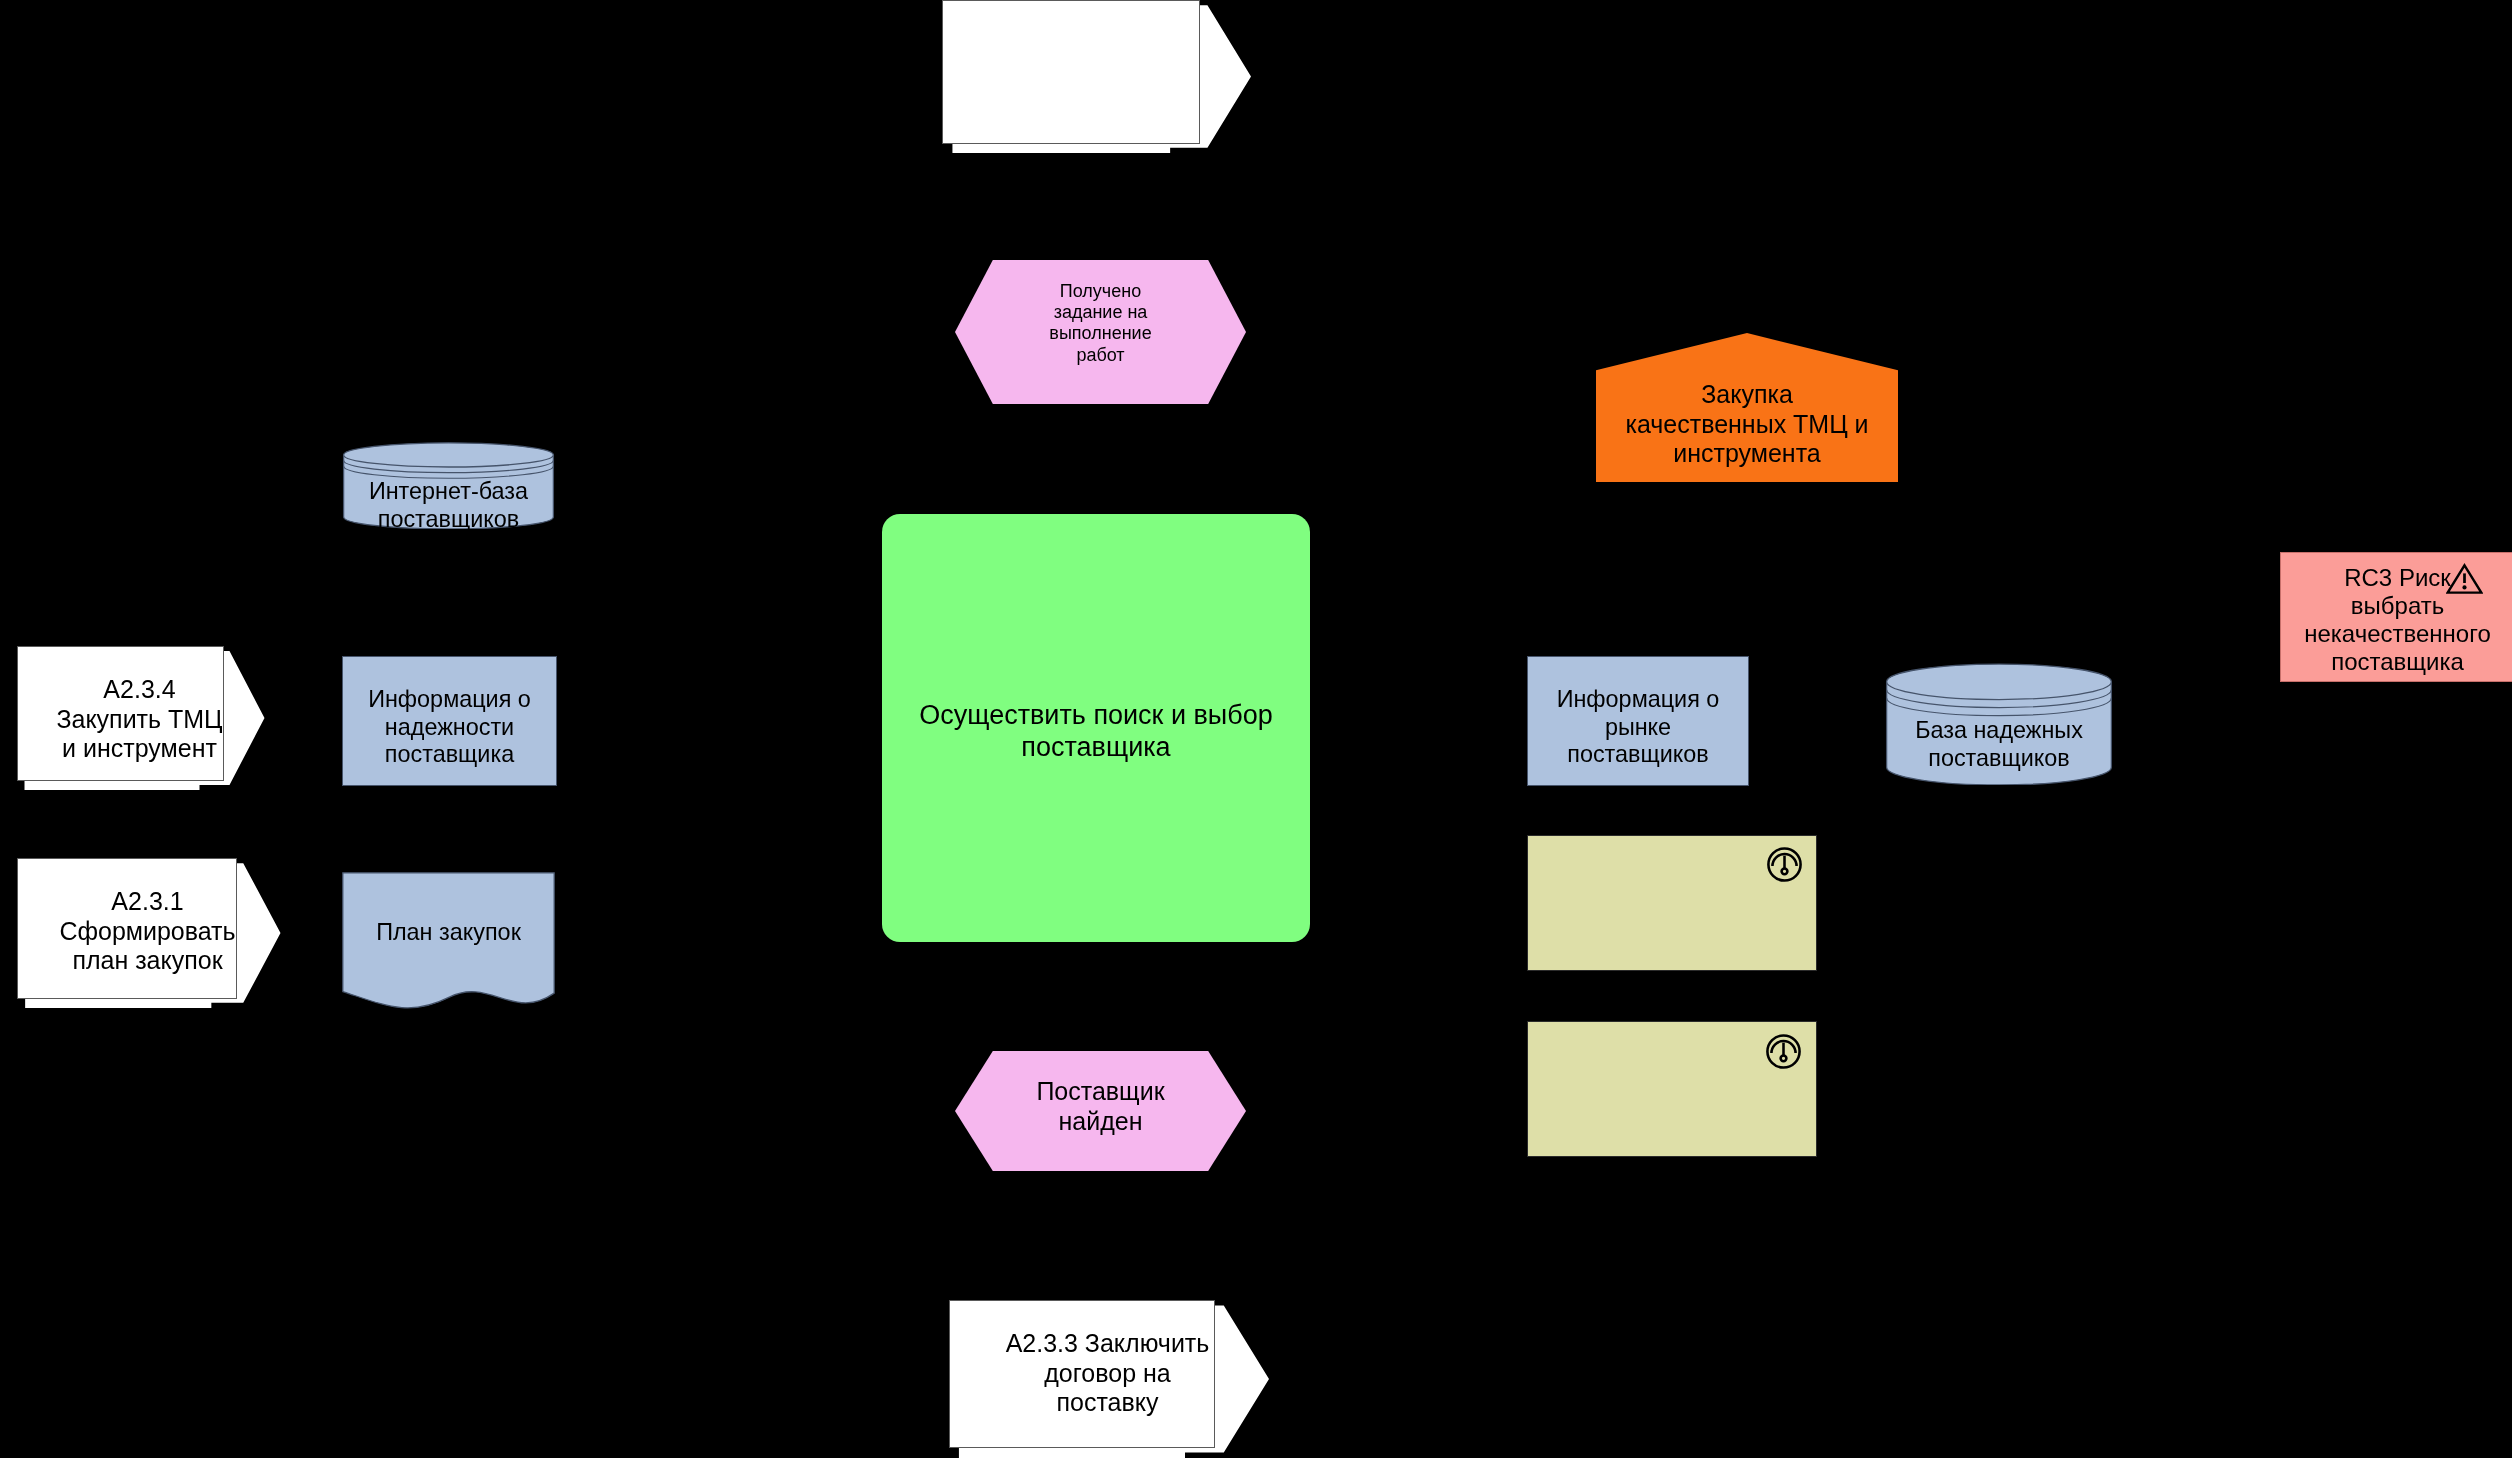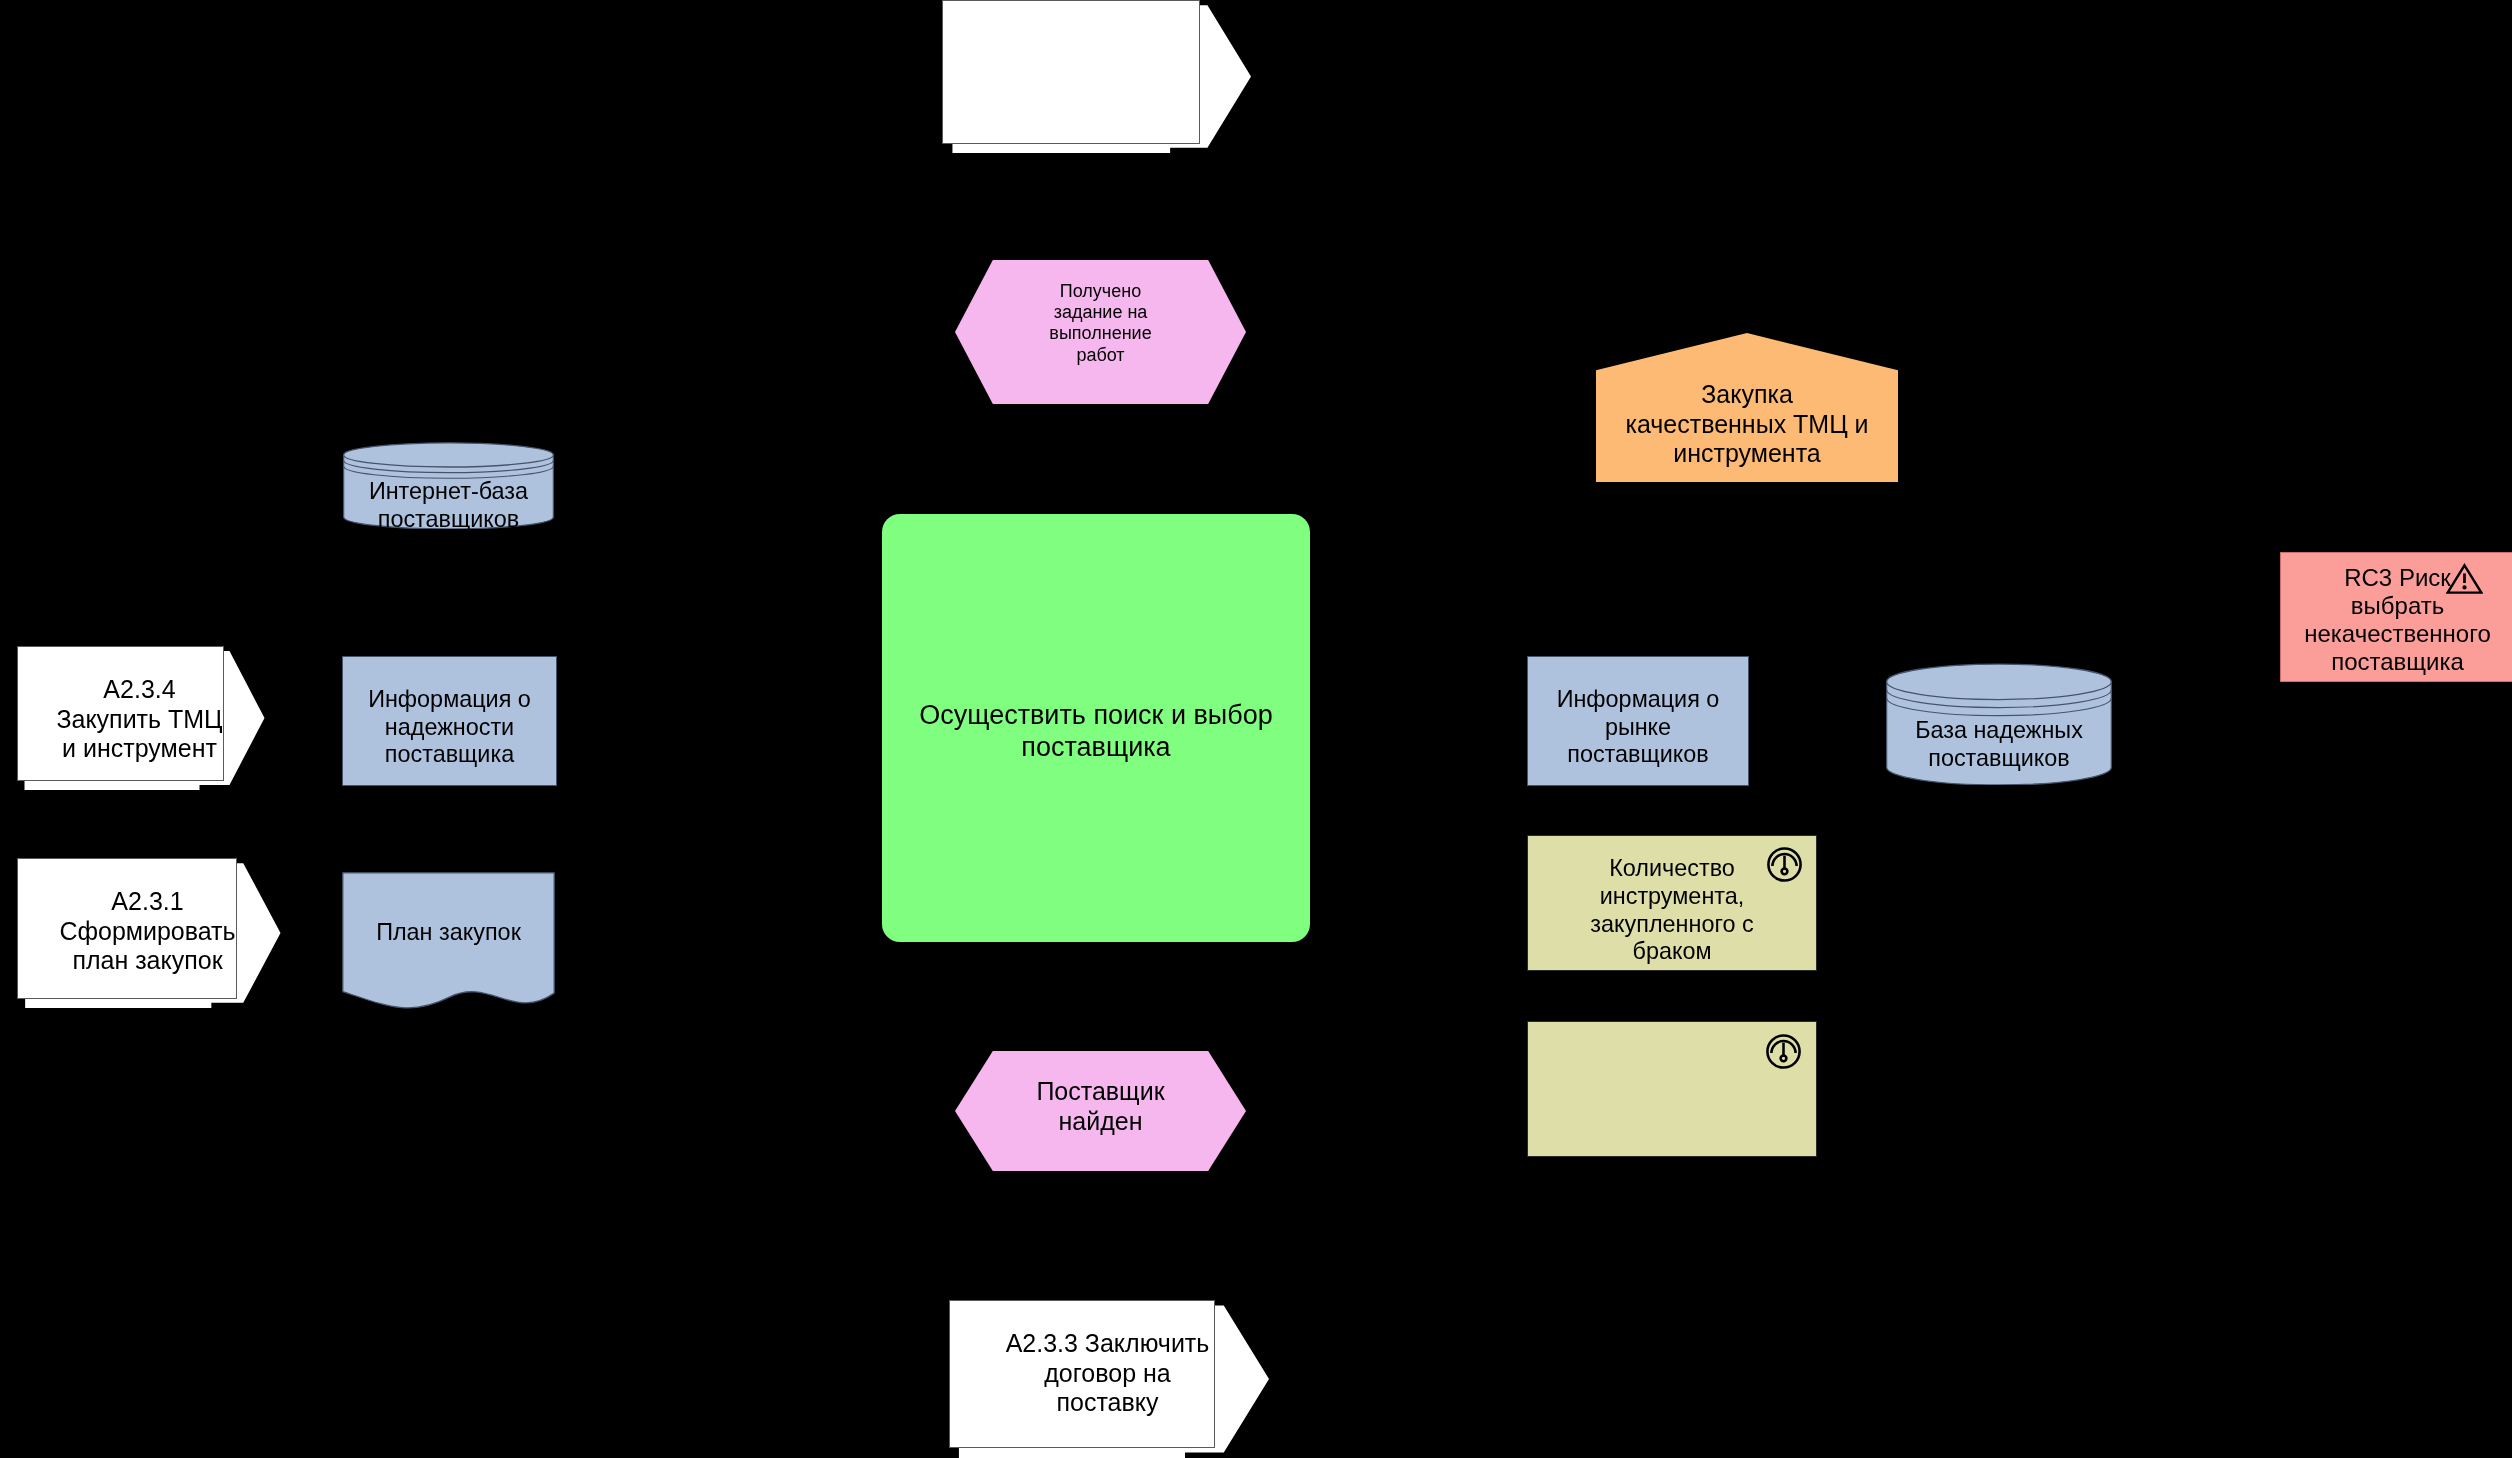"Закупка" .pentagon { background: #fdba74 -> #f97316 }
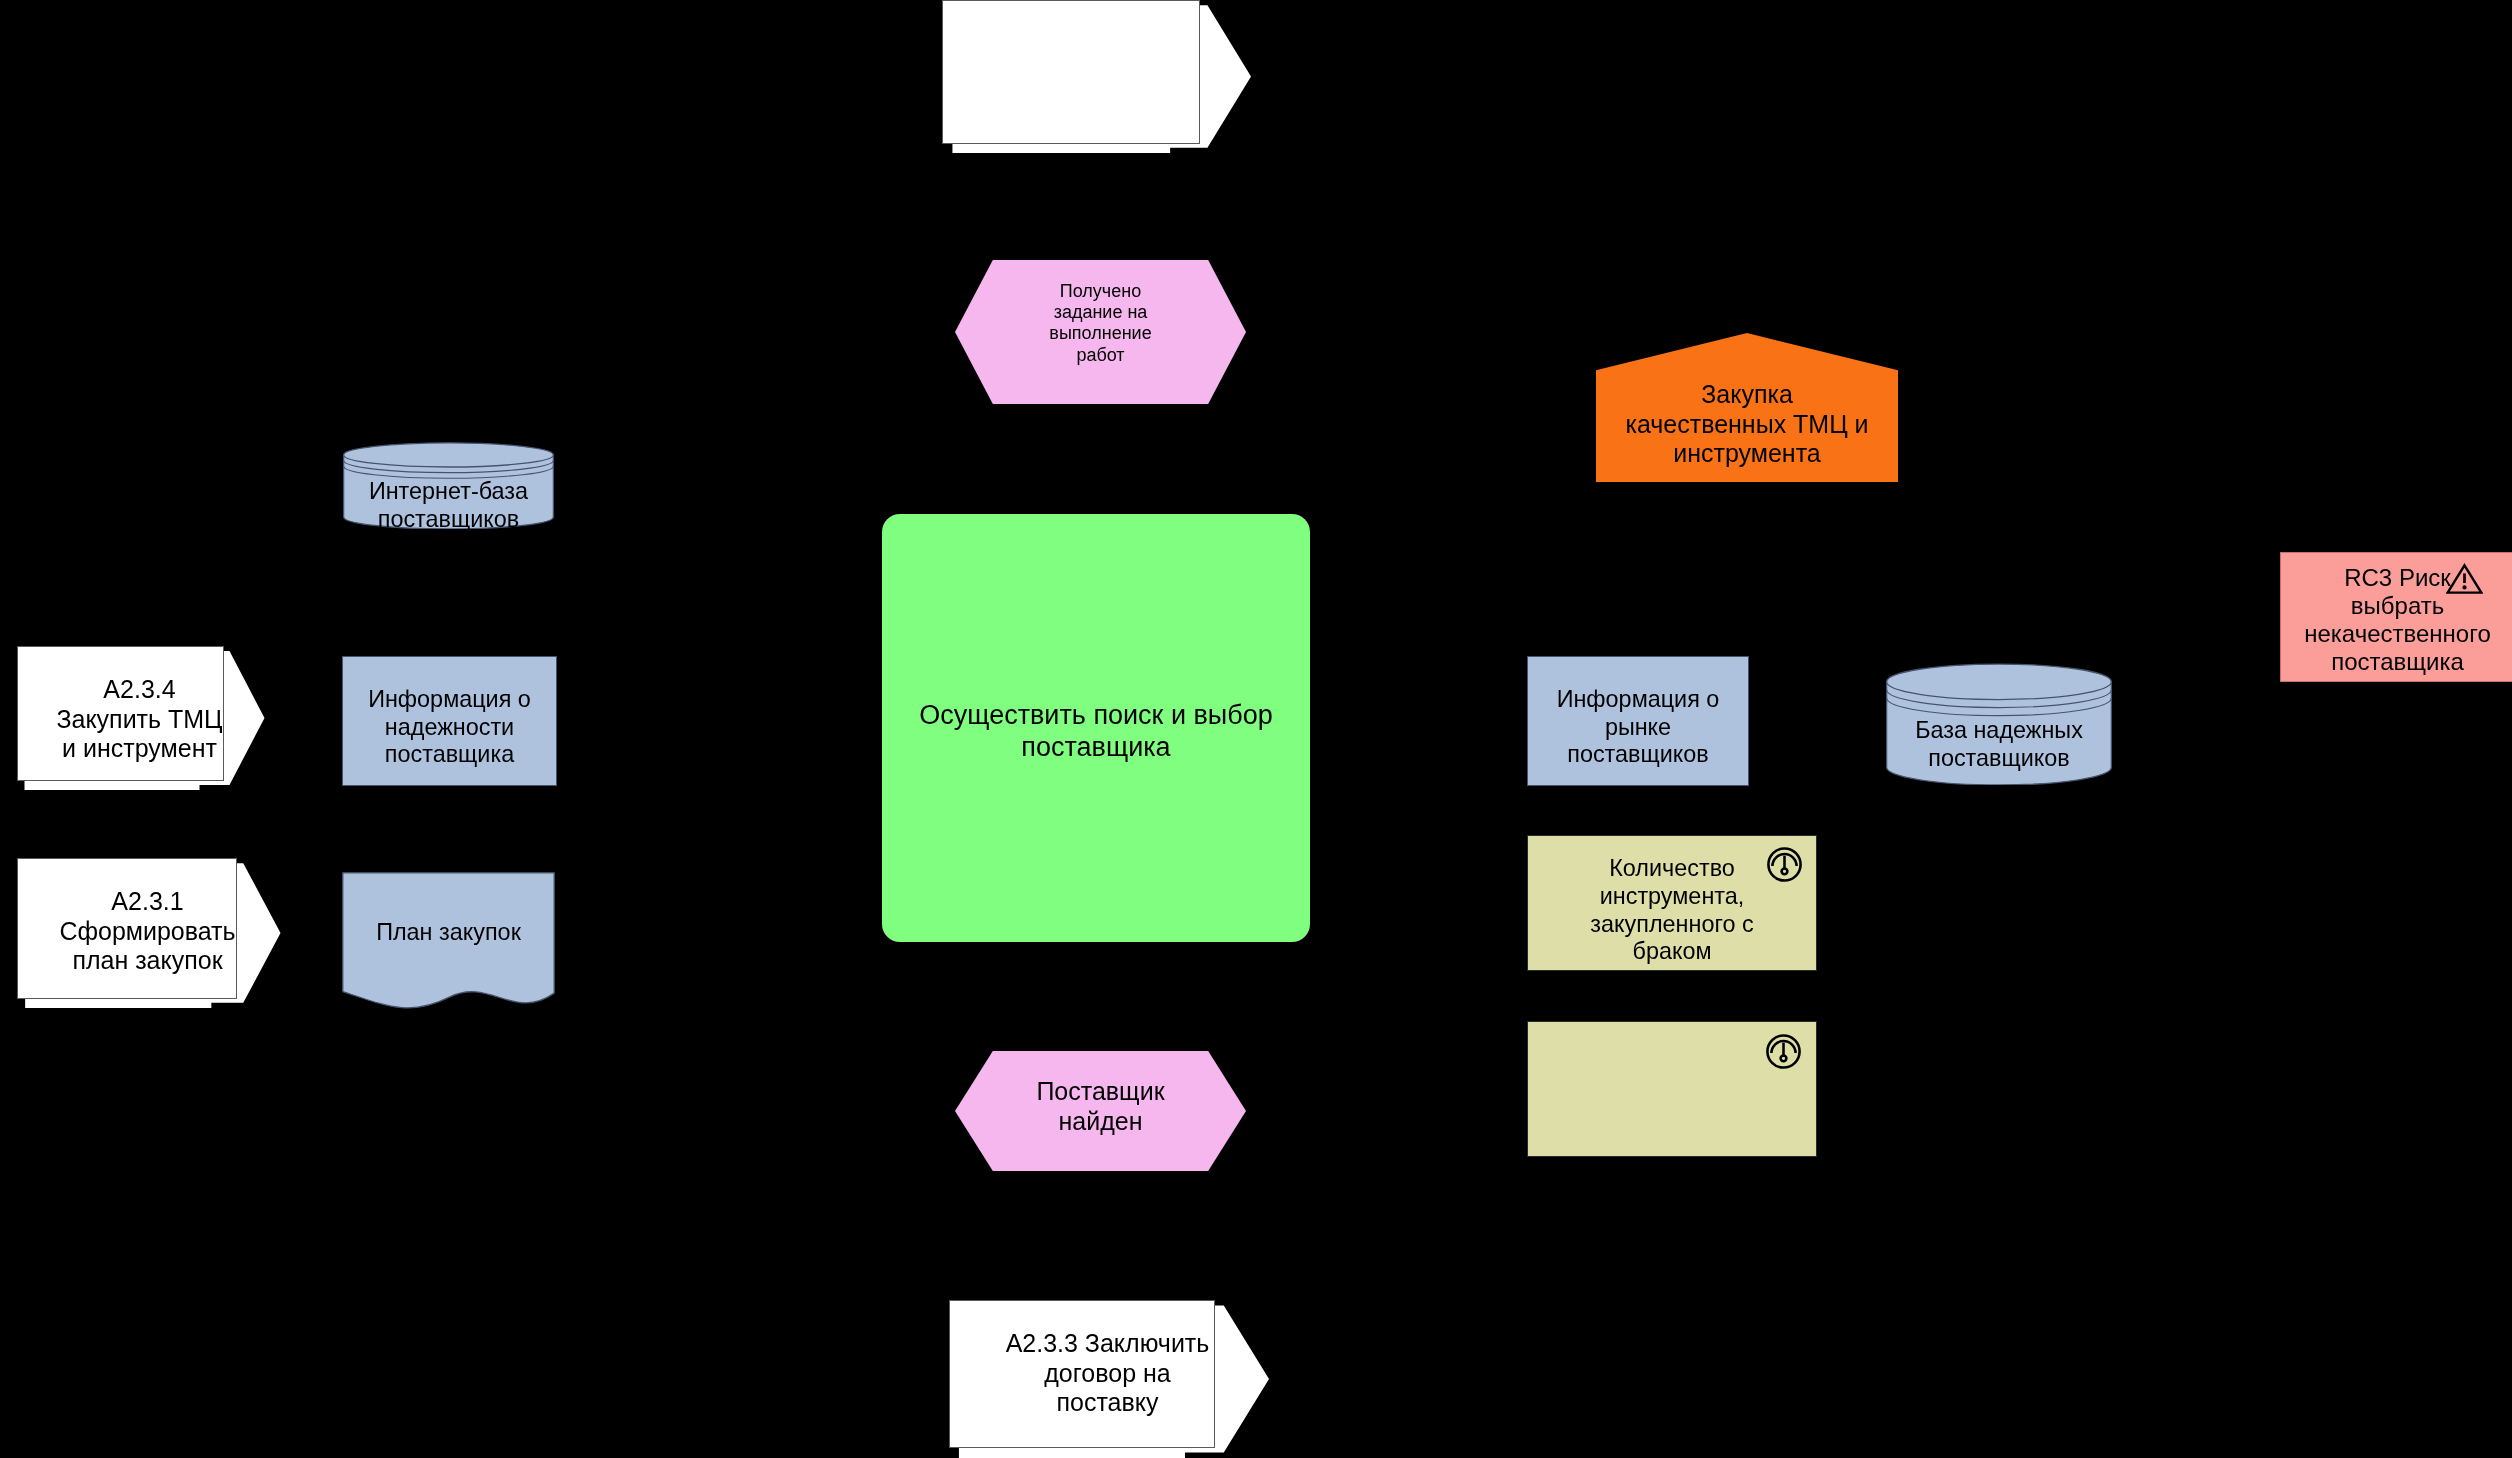"Количество" div.lbl { html: <div>Количество инструмента, закупленного с браком</div> -> none }
